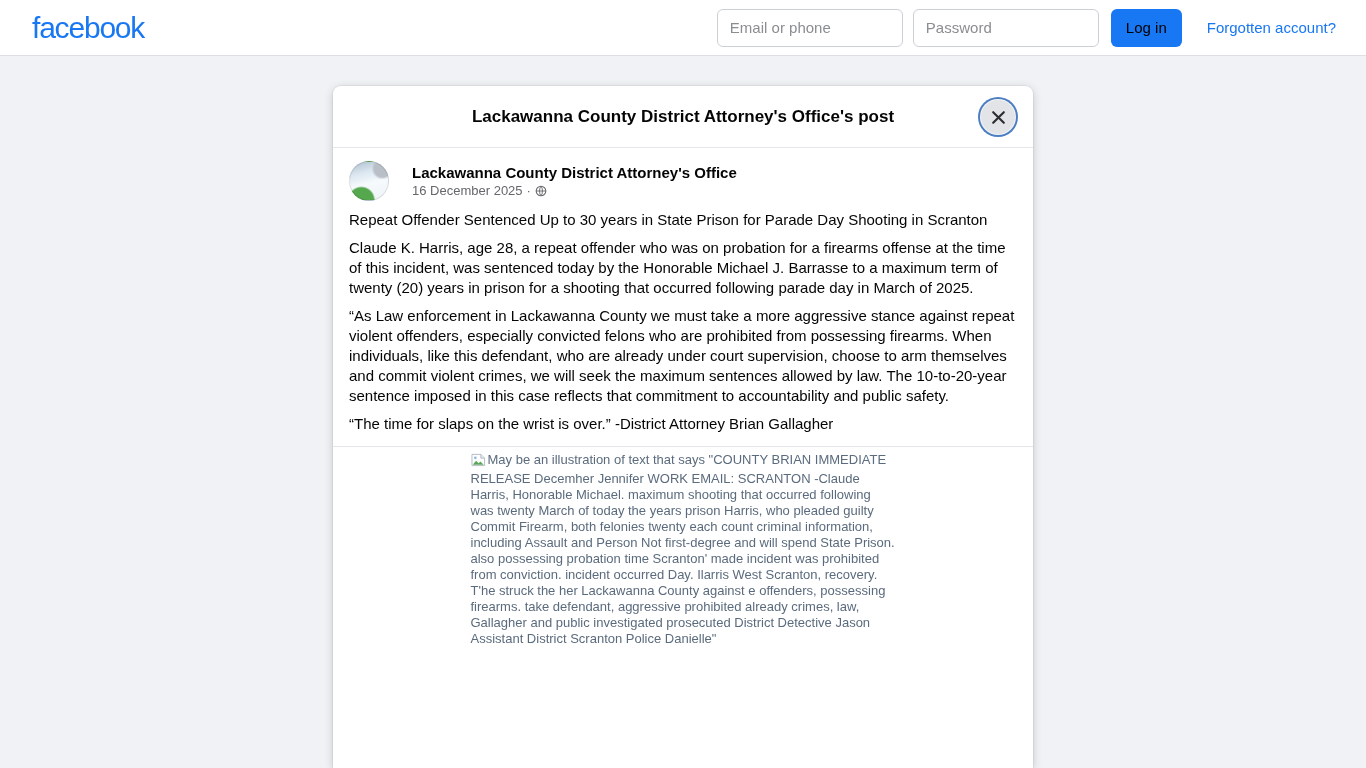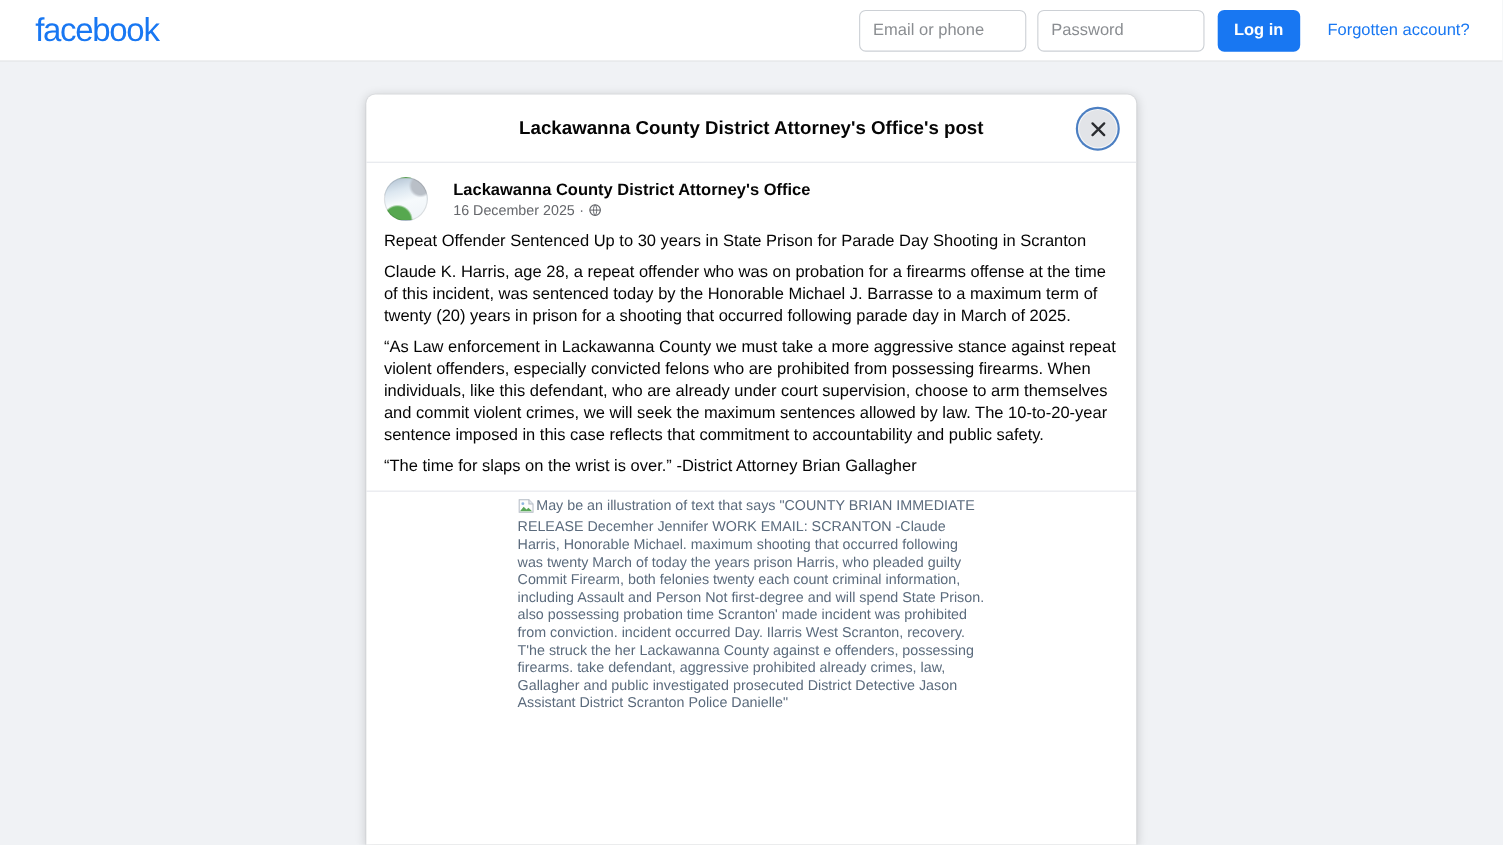"Email or phone" .auth input { width: 152px -> 186px }
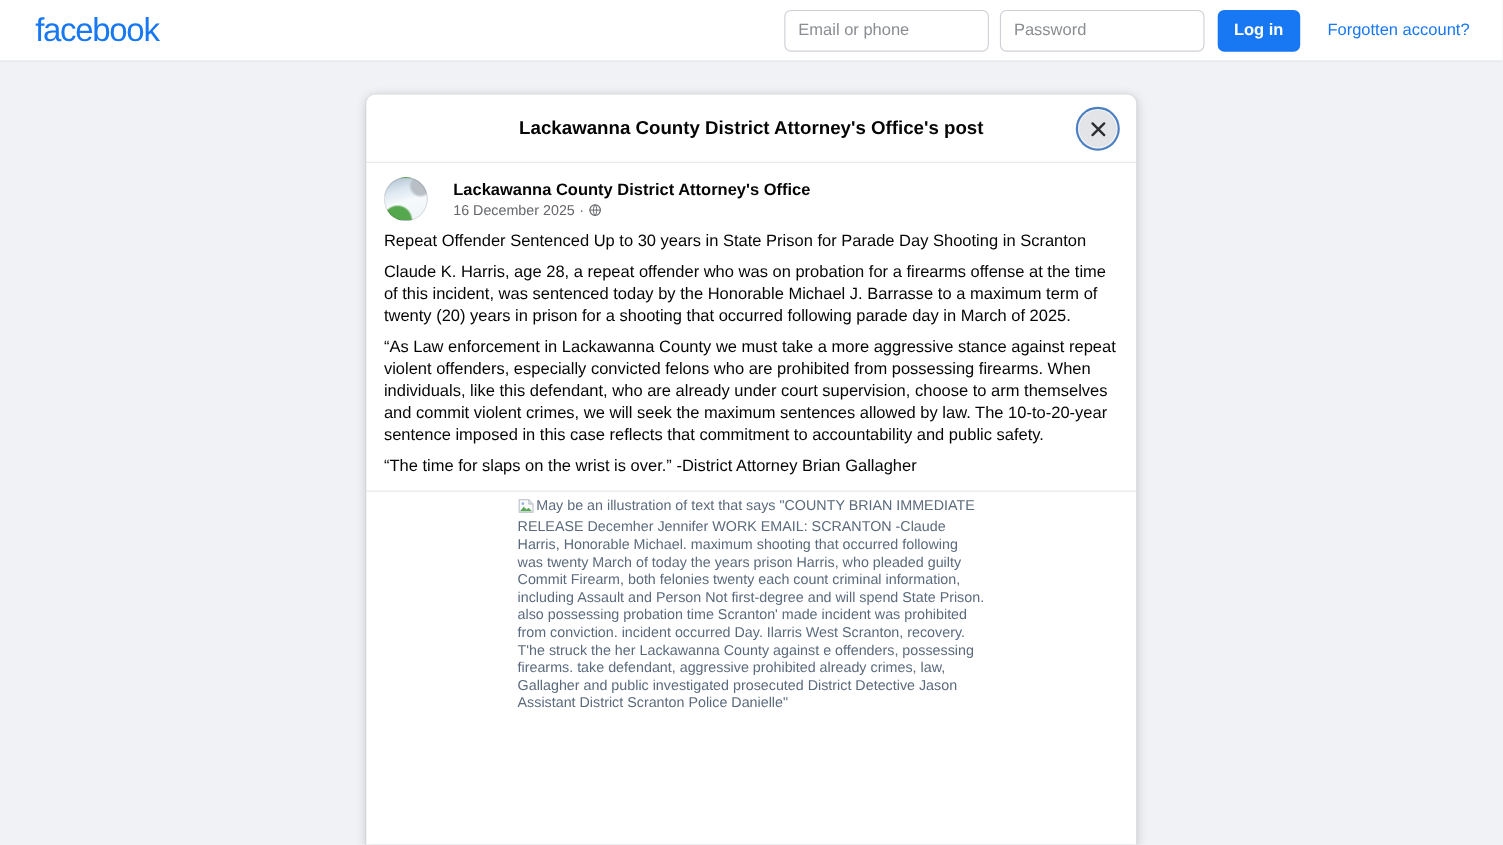"Log in" .login-btn { color: #ffffff -> #000000; font-weight: bold -> normal }
